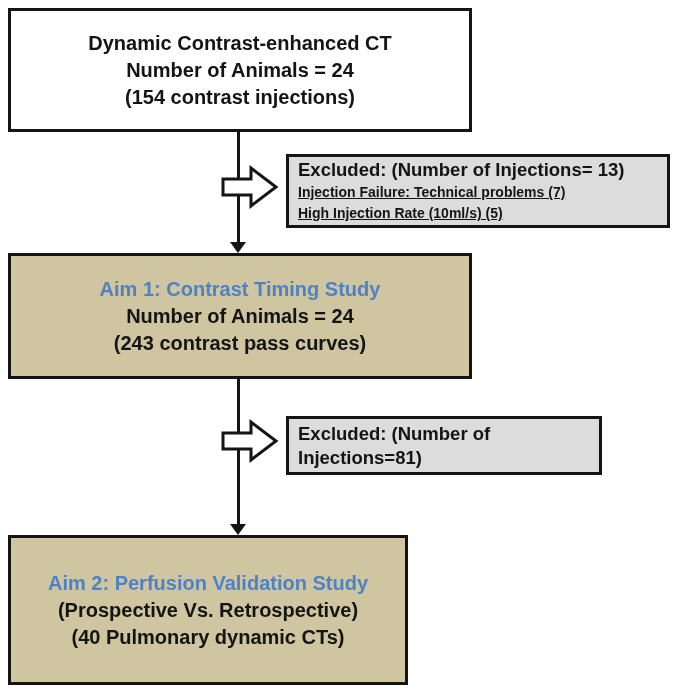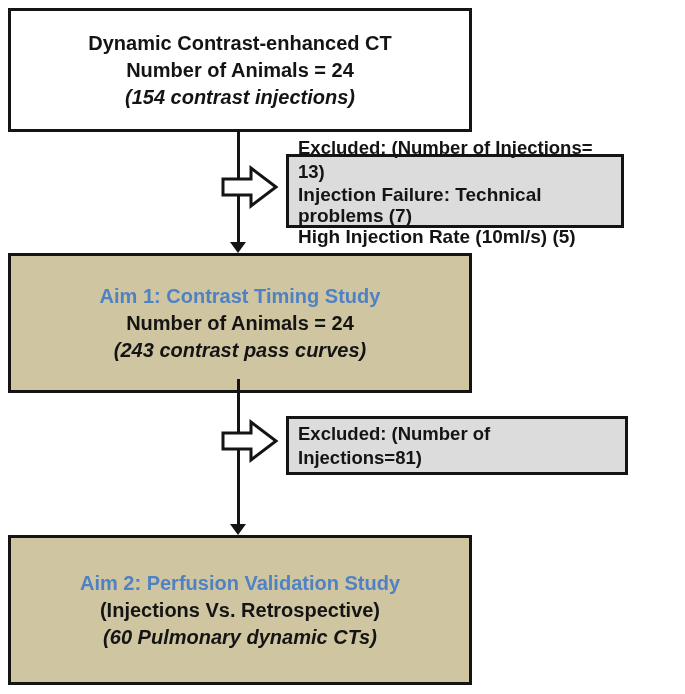"(154 contrast injections)" .note-italic { font-style: italic -> none }
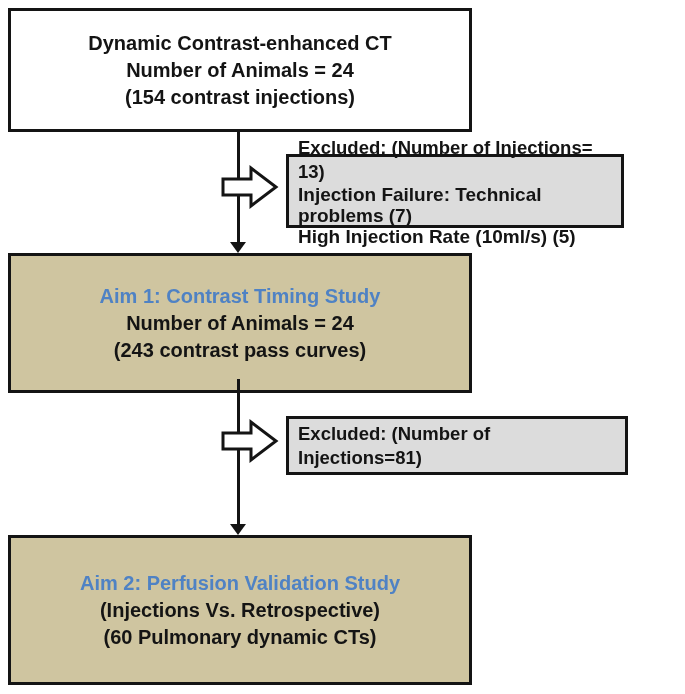"Excluded: (Number of Injections= 13)" div.node { width: 338px -> 384px }
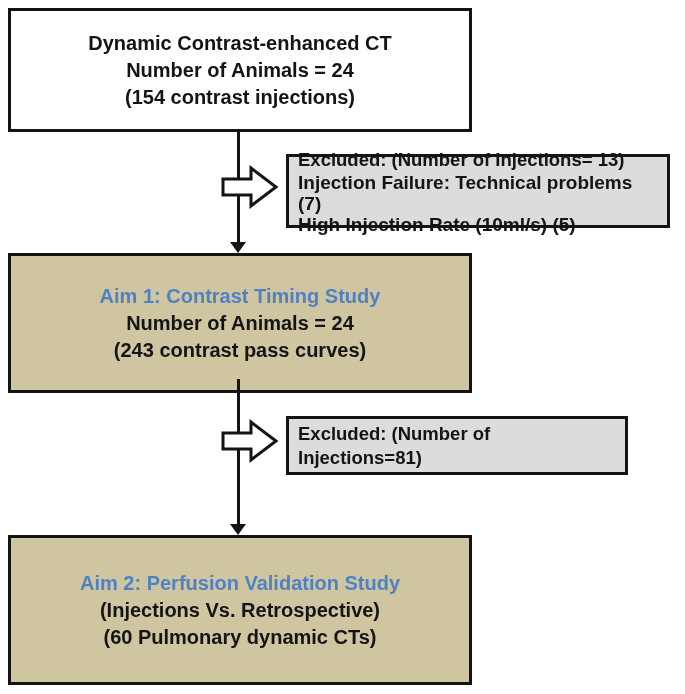"Injection Failure: Technical problems" .gray-box .ex-line { font-size: 19px -> 14px; text-decoration: none -> underline }
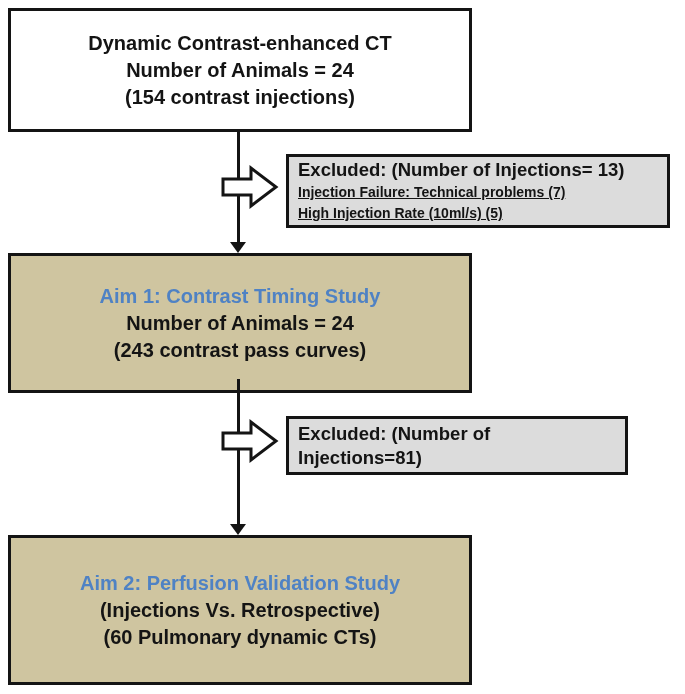"Aim 1: Contrast Timing Study" div.node { height: 140px -> 126px }
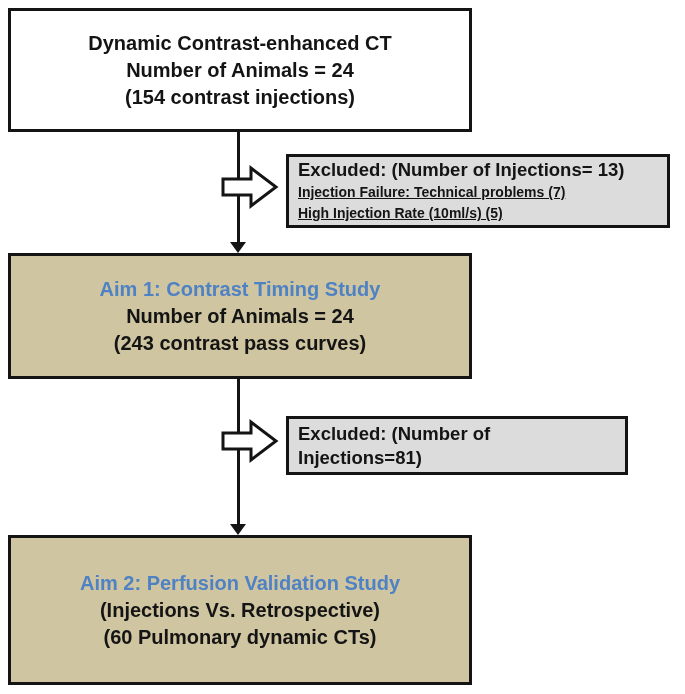"Excluded: (Number of Injections=81)" div.node { width: 342px -> 316px }
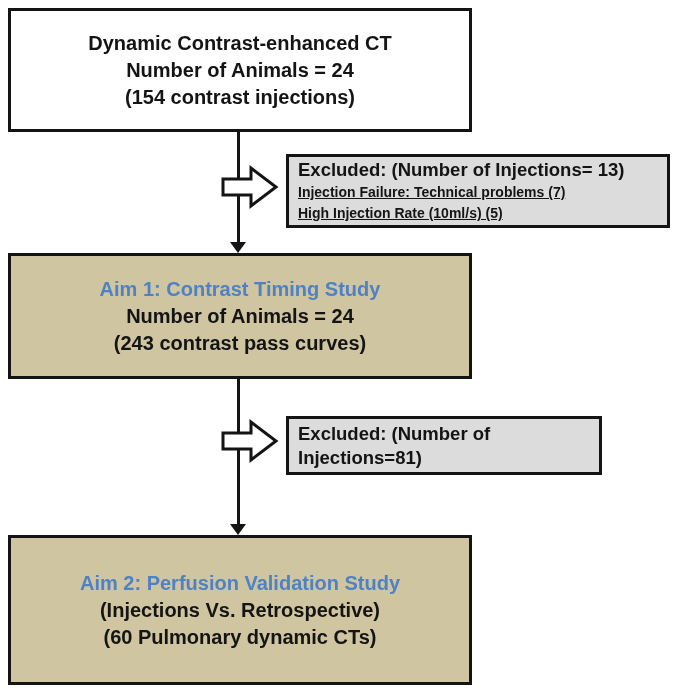"Aim 2: Perfusion Validation Study" div.node { width: 464px -> 400px }
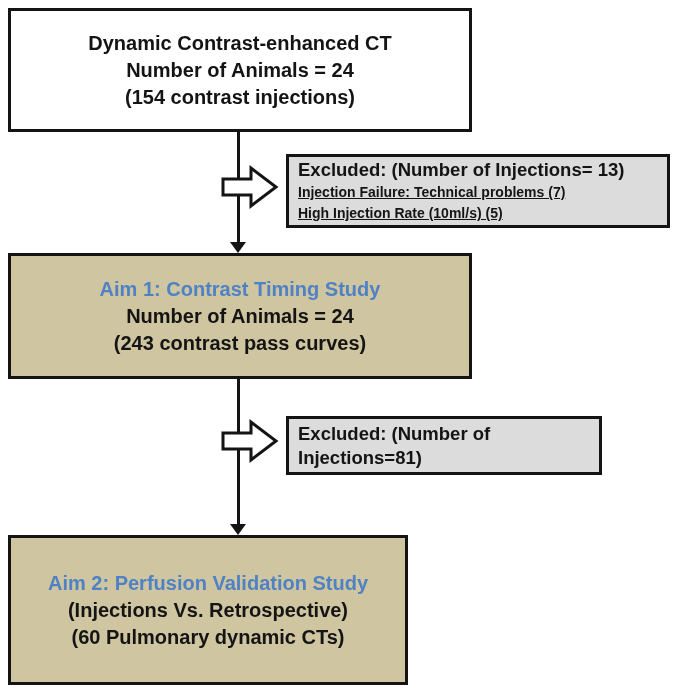"(Injections Vs. Retrospective)" div { text: Injections -> Prospective }
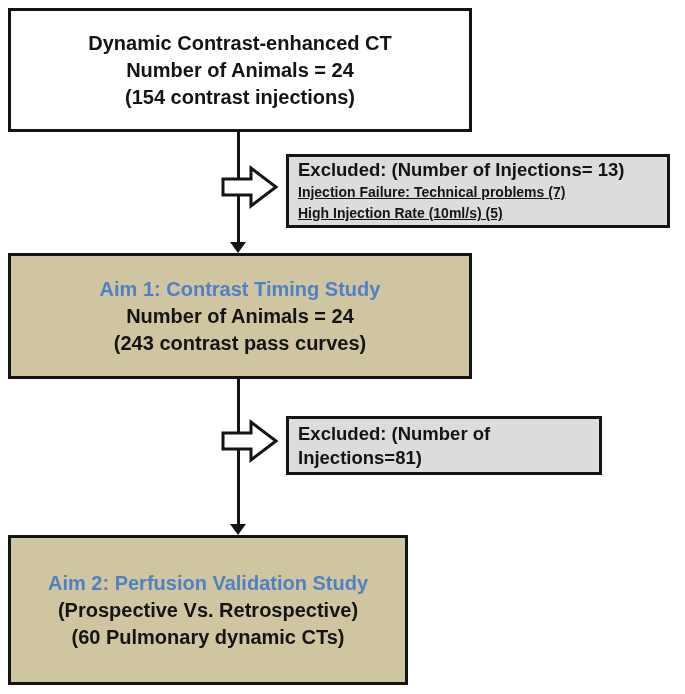"(60 Pulmonary dynamic CTs)" div.note-italic { text: 60 -> 40 }
